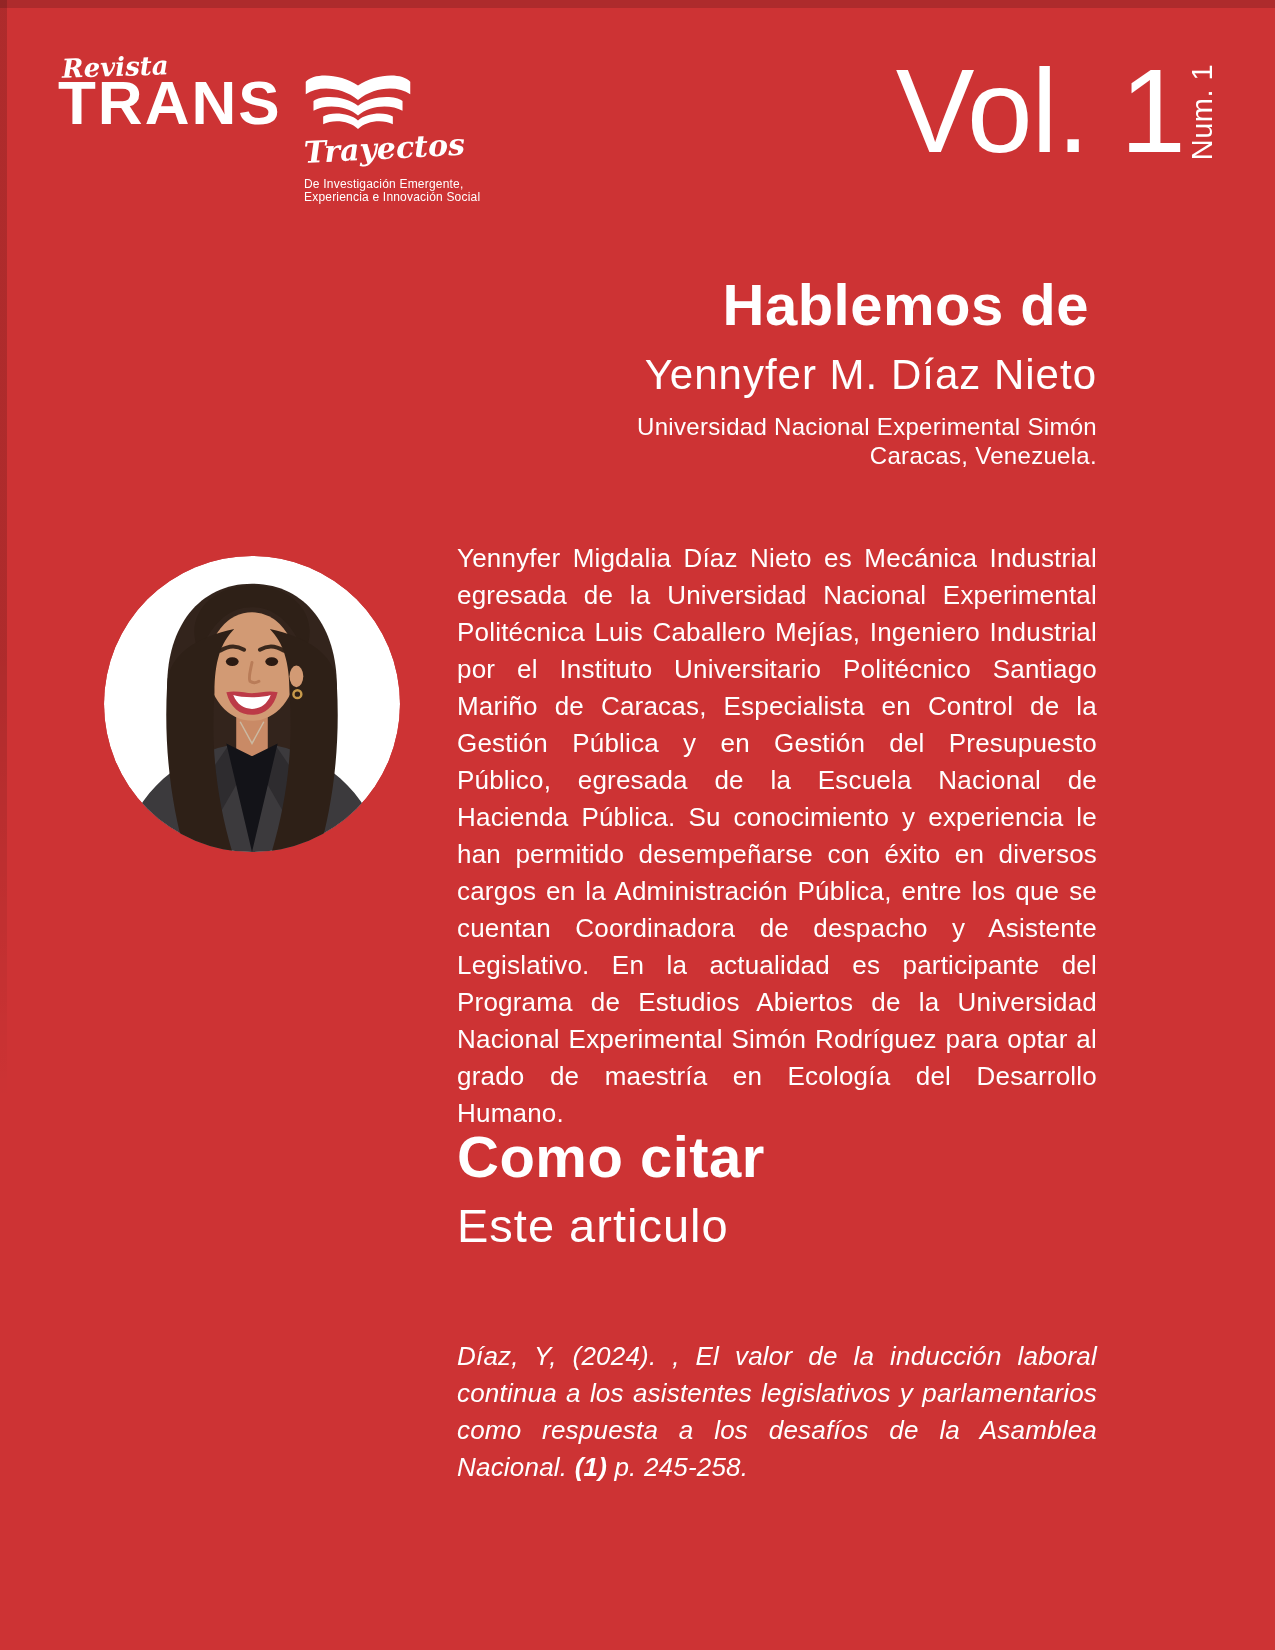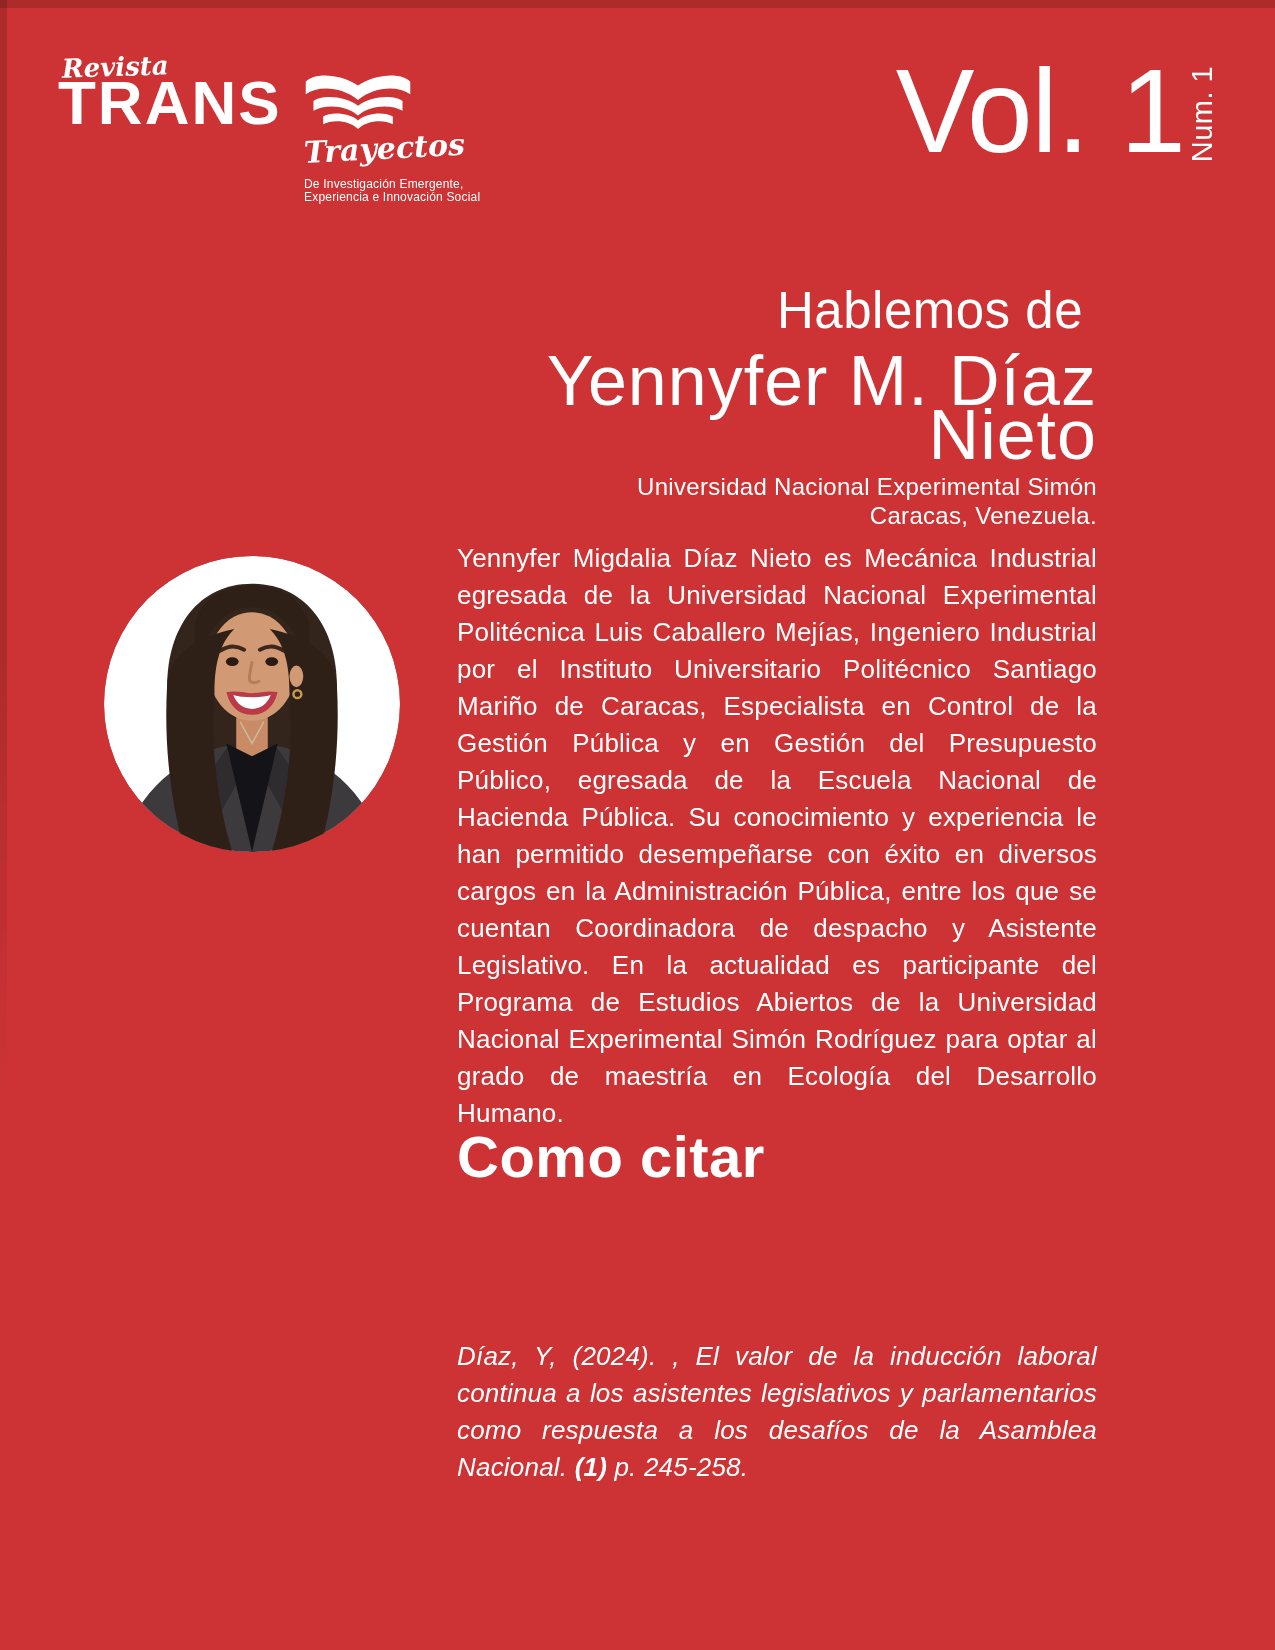"Vol. 1" .vol-row { align-items: flex-end -> flex-start }
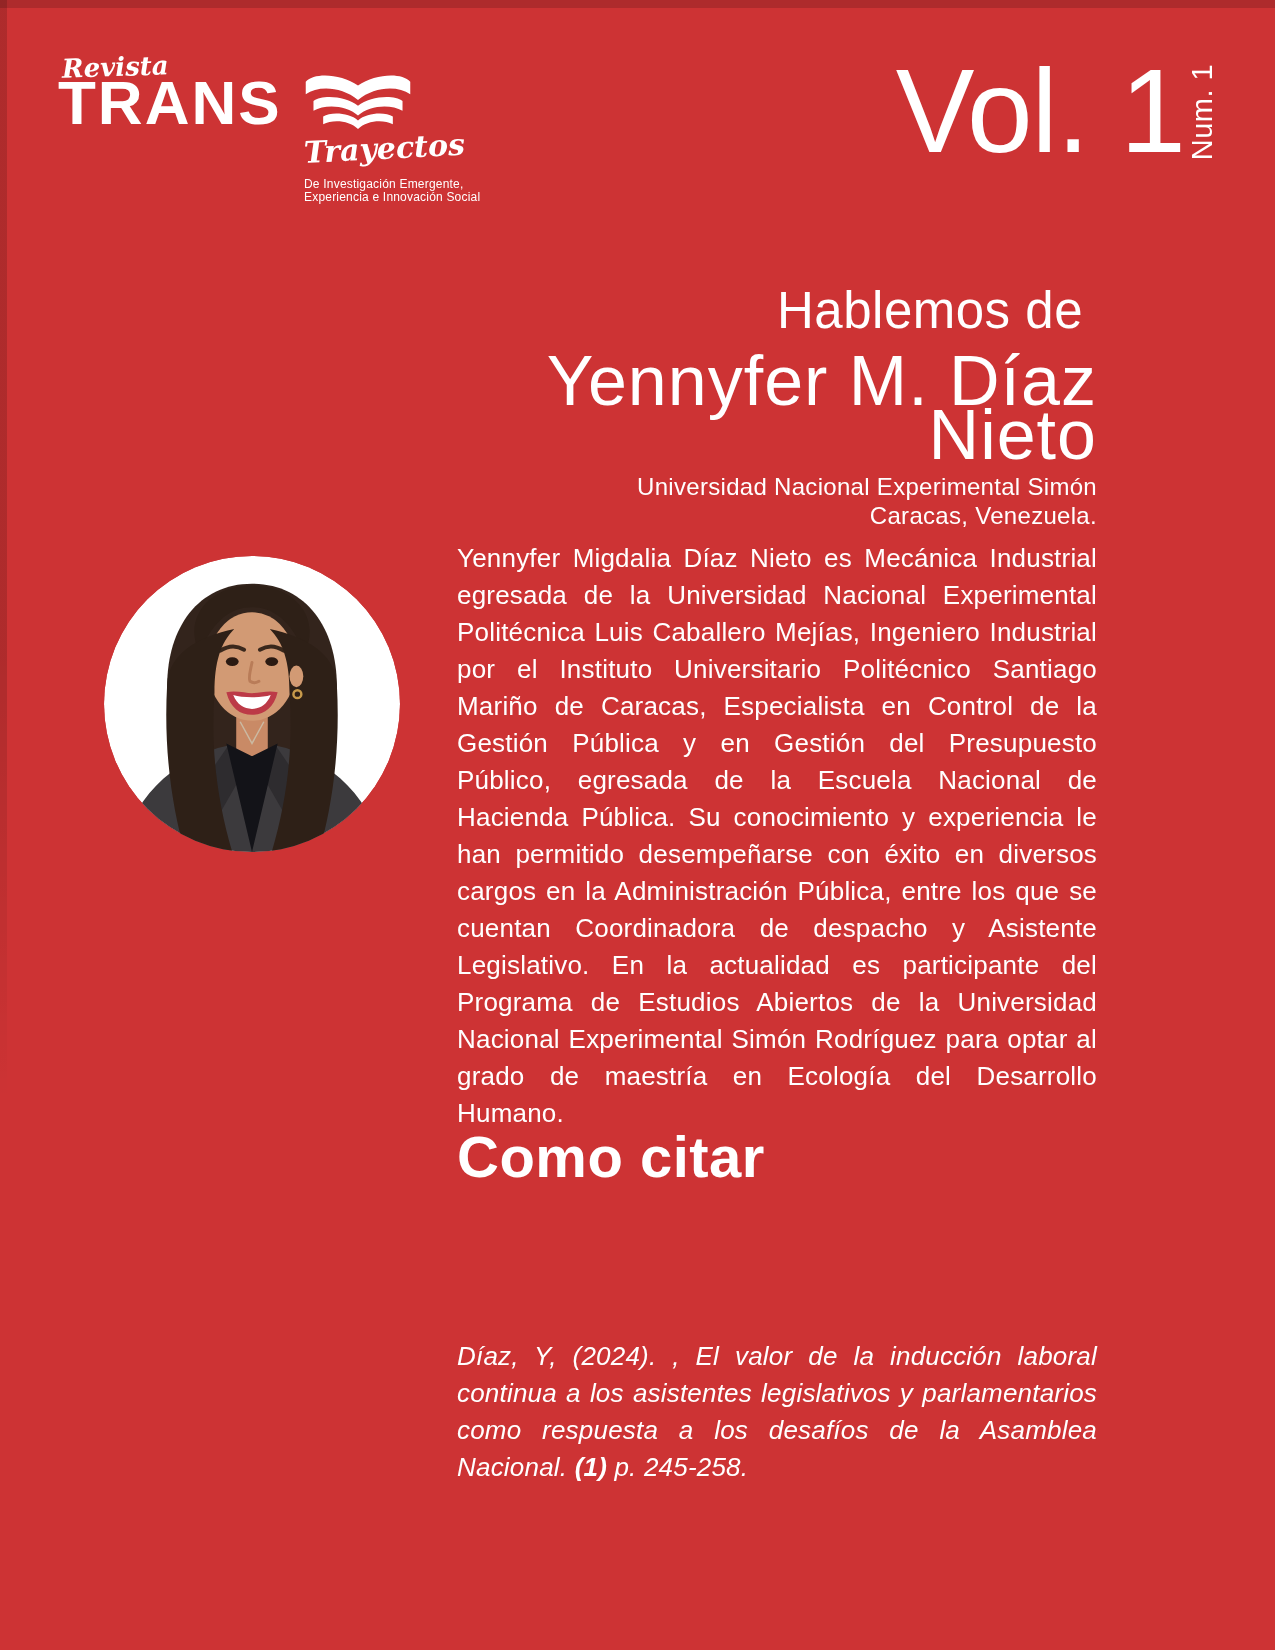"Hablemos de" .section-title { font-size: 51px -> 58px; font-weight: 400 -> 700; margin: 14px -> 8px }
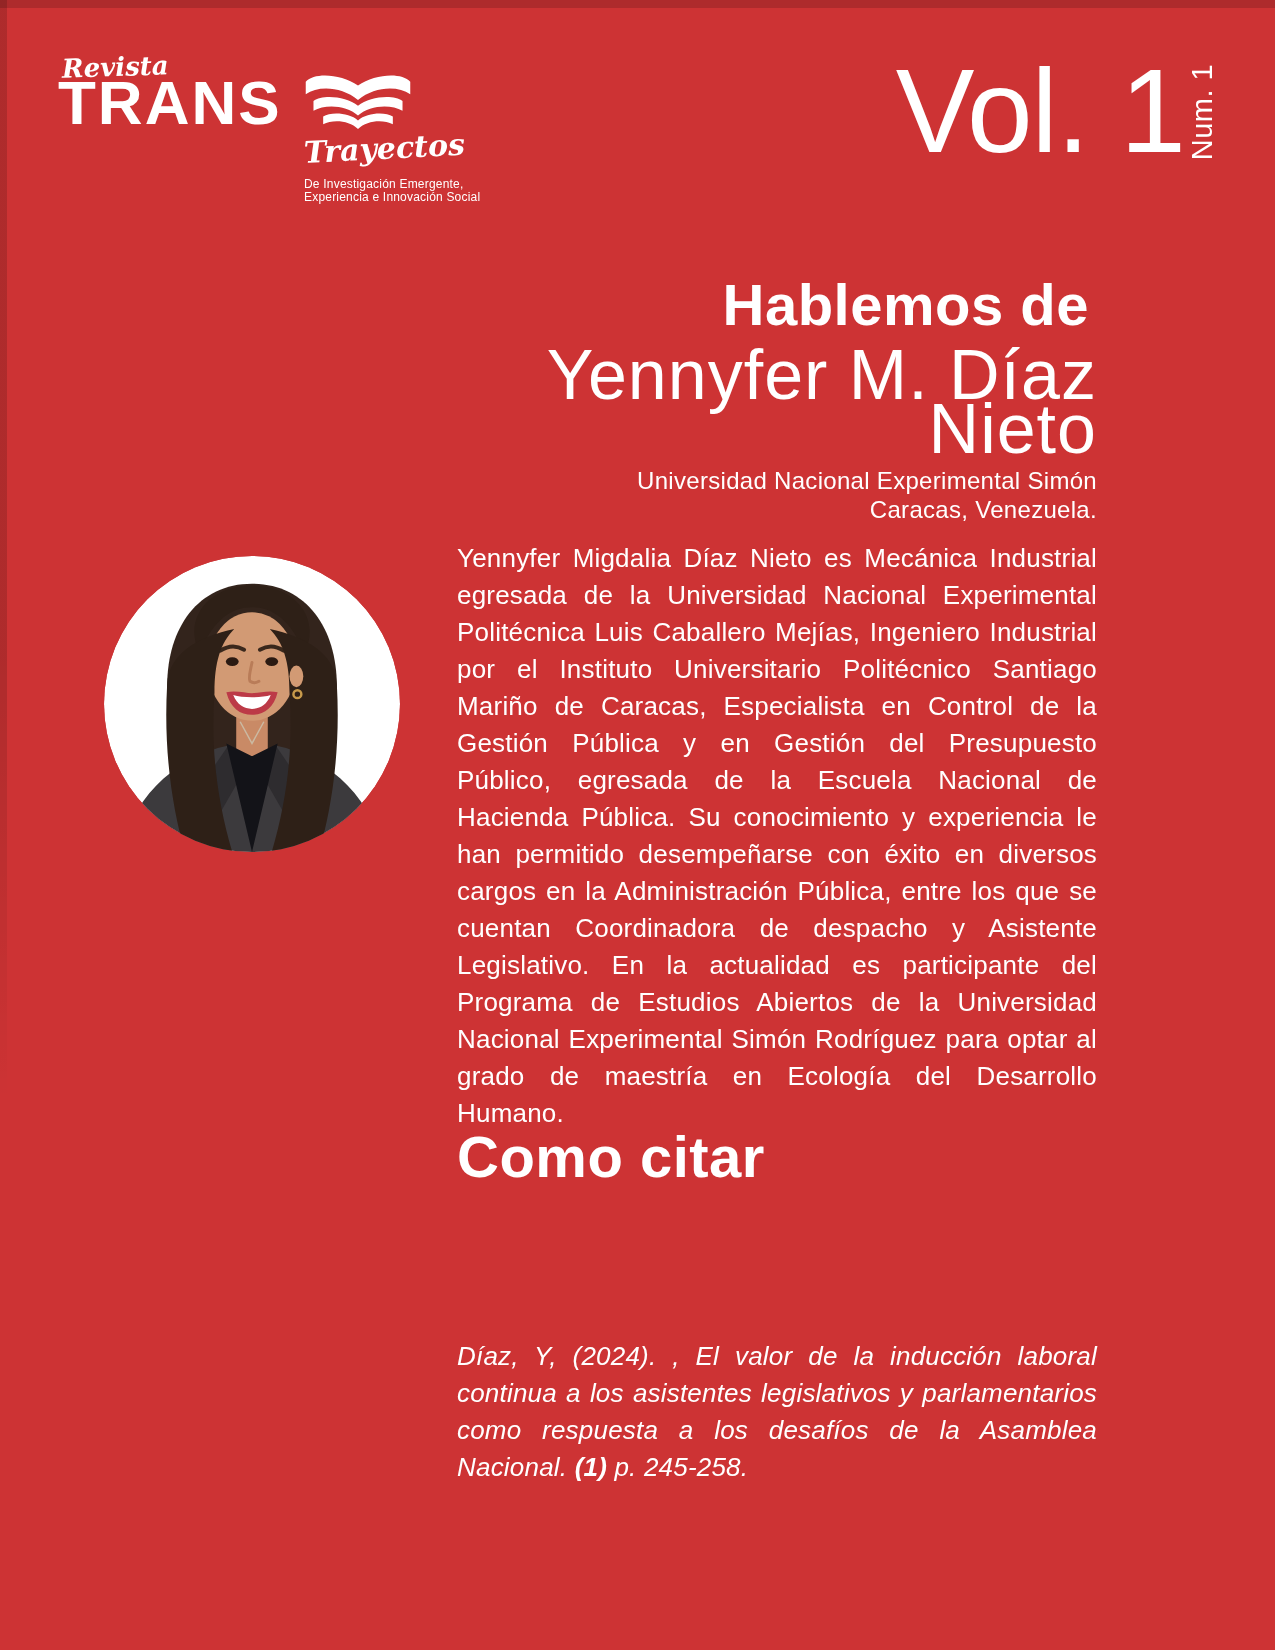"Yennyfer M. Díaz Nieto" .author-name { font-size: 70px -> 42px }
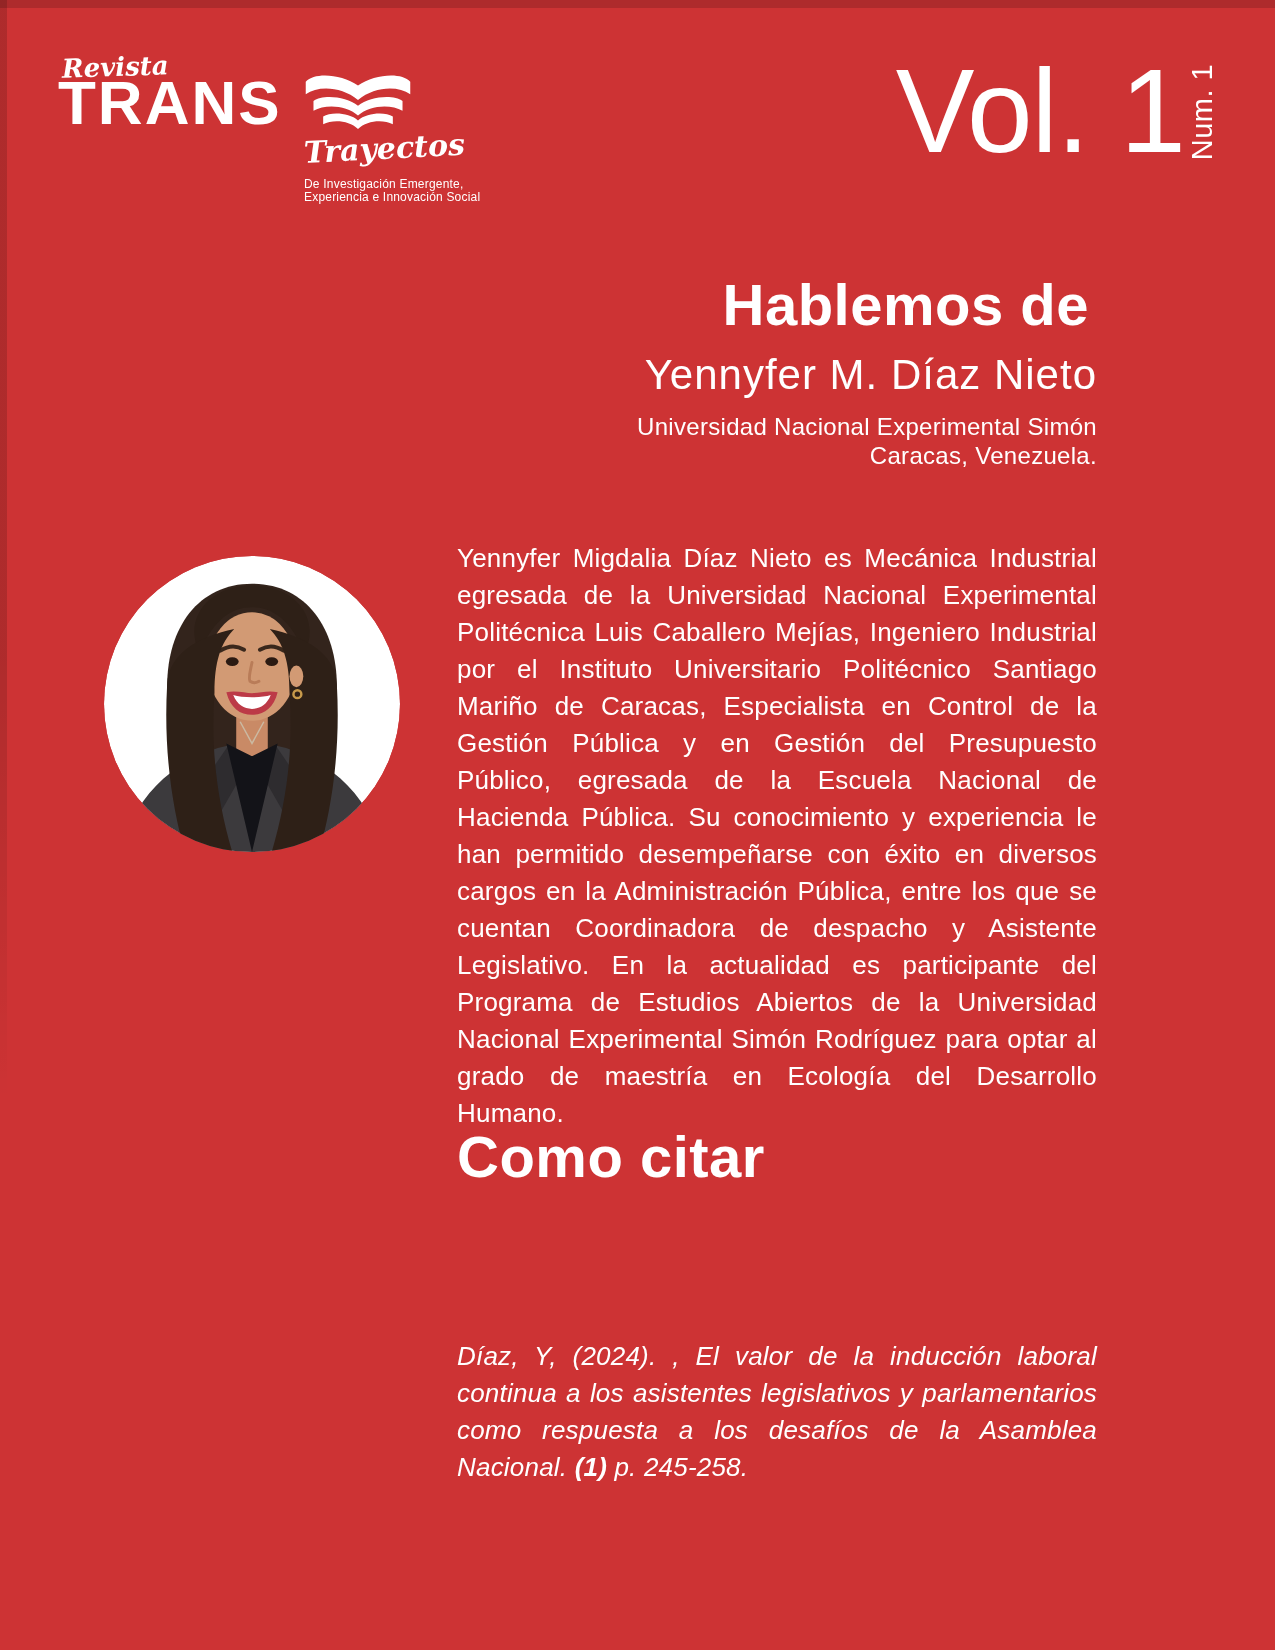"Este articulo" div.cite-subtitle { html: none -> <div>Este articulo</div> }
